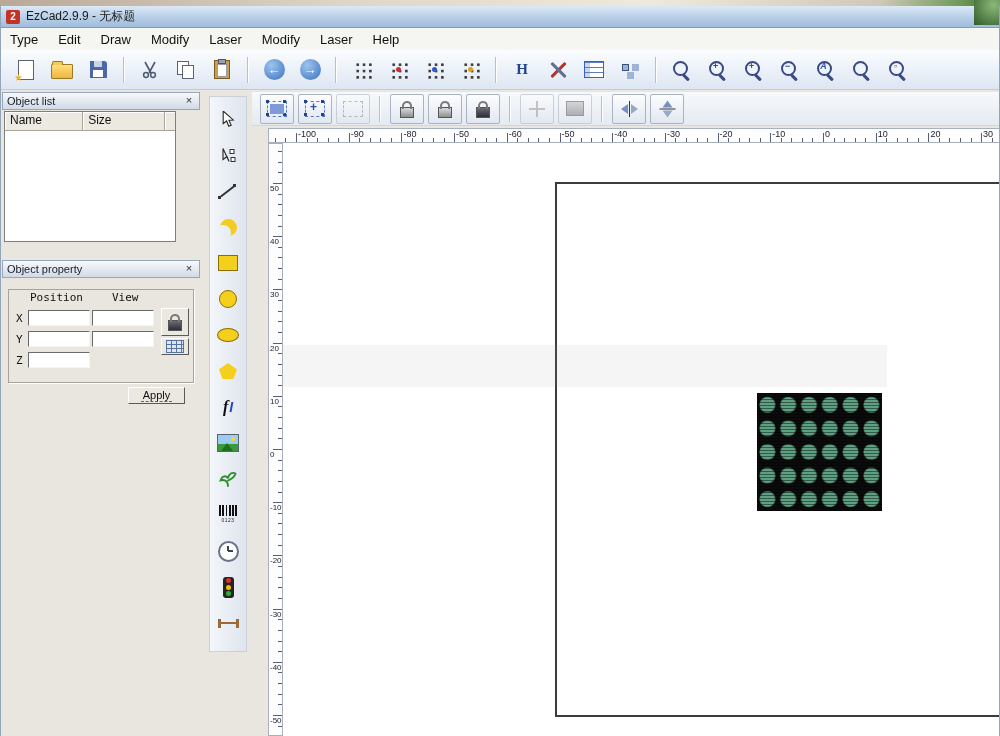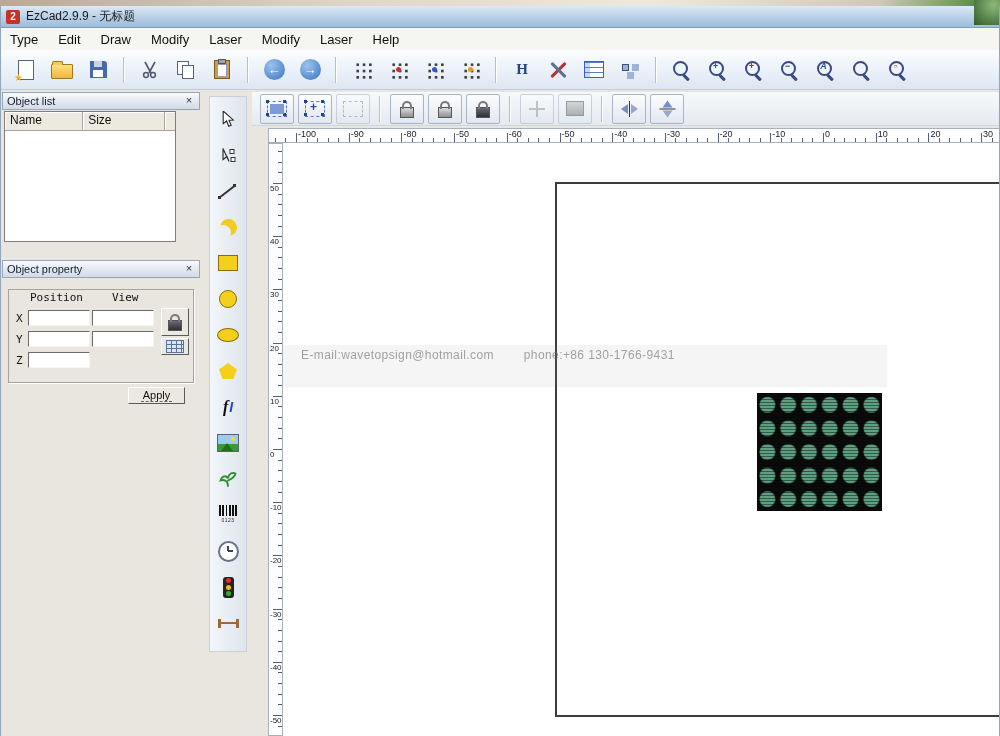"E-mail:wavetopsign@hotmail.com phone:+86" div.wm1 { html: <div>E-mail:wavetopsign@hotmail.com phone:+86 130-1766-9431</div> -> none }
